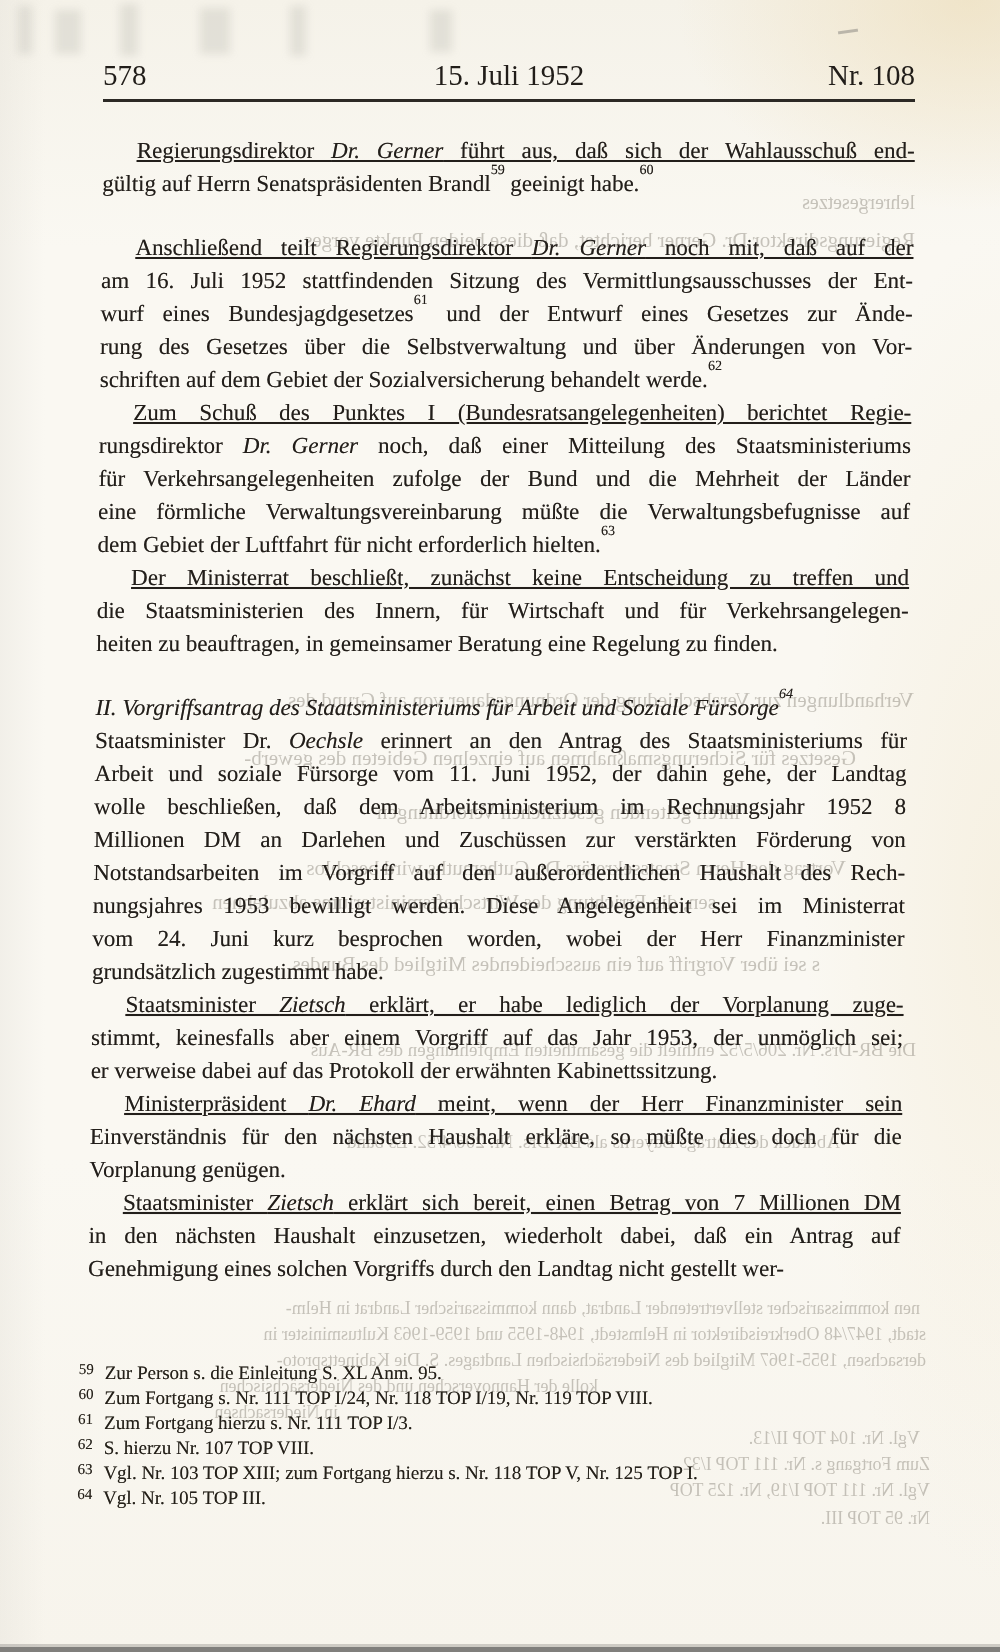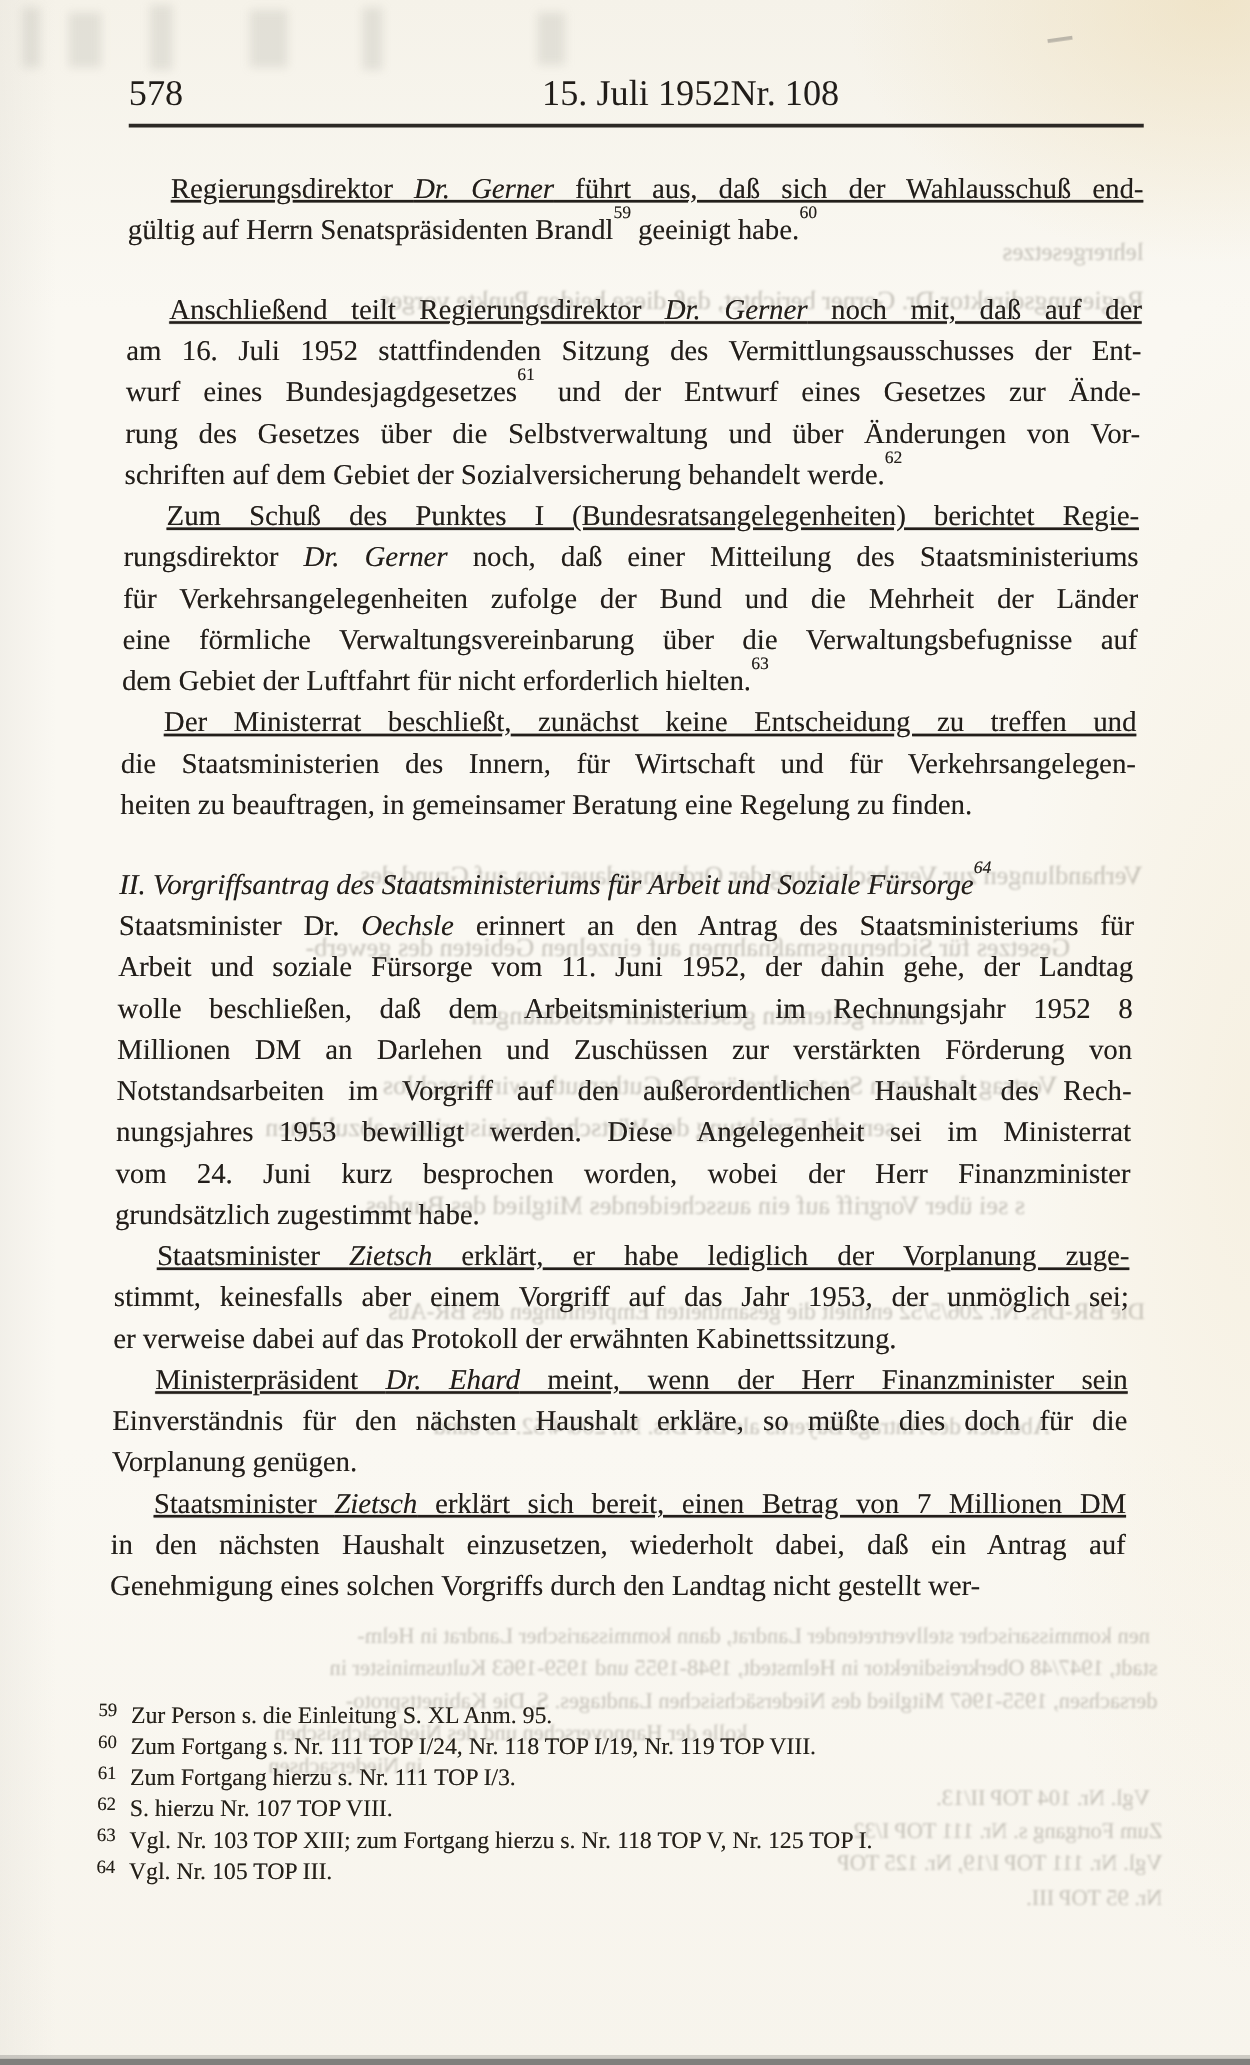"Nr. 108" .header .hd-right { text-align: none -> right }
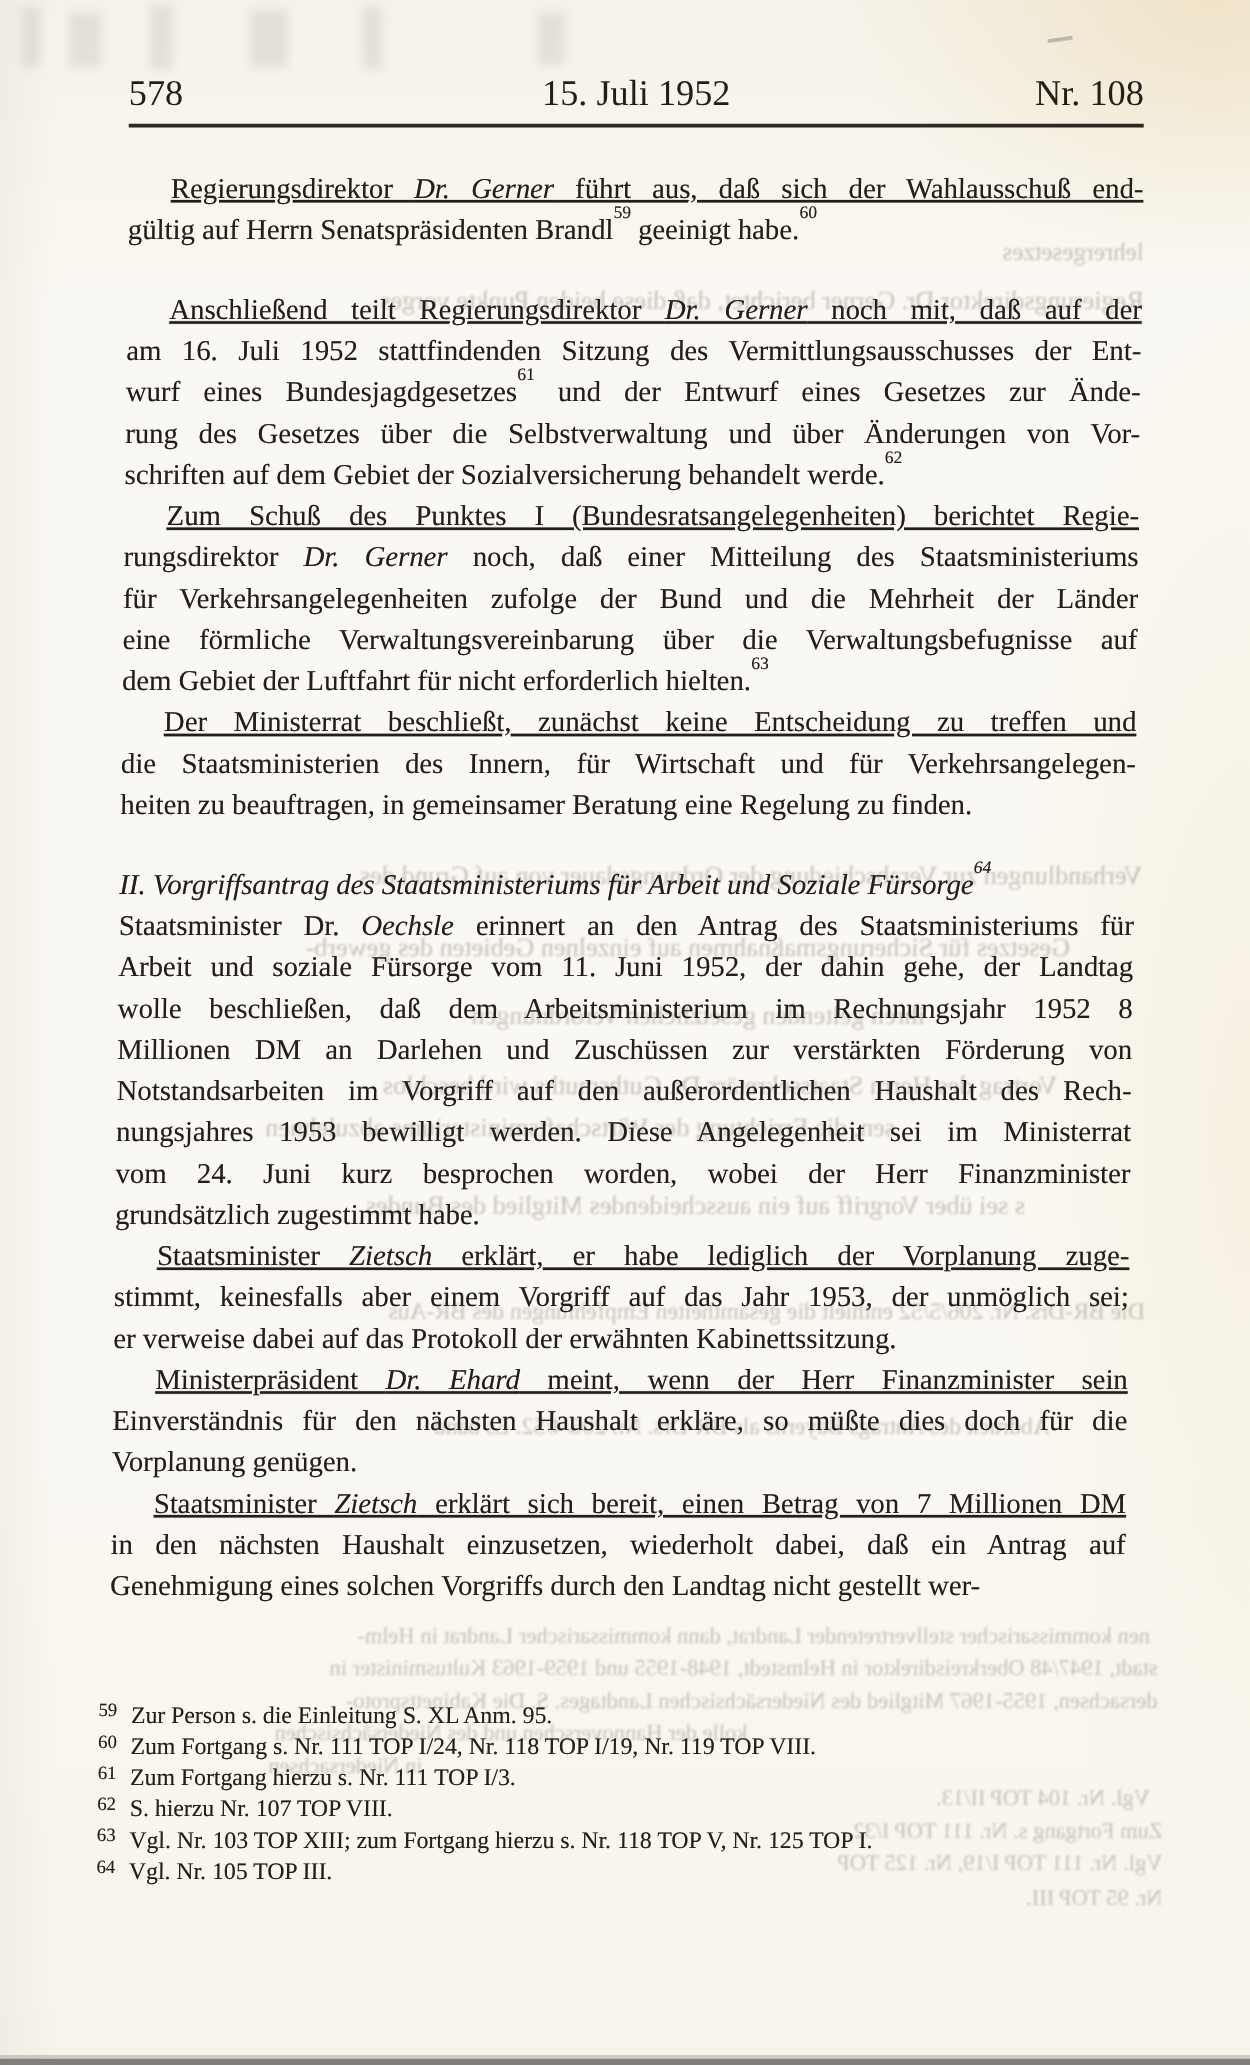"eine förmliche Verwaltungsvereinbarung" div.line { text: über -> müßte }
